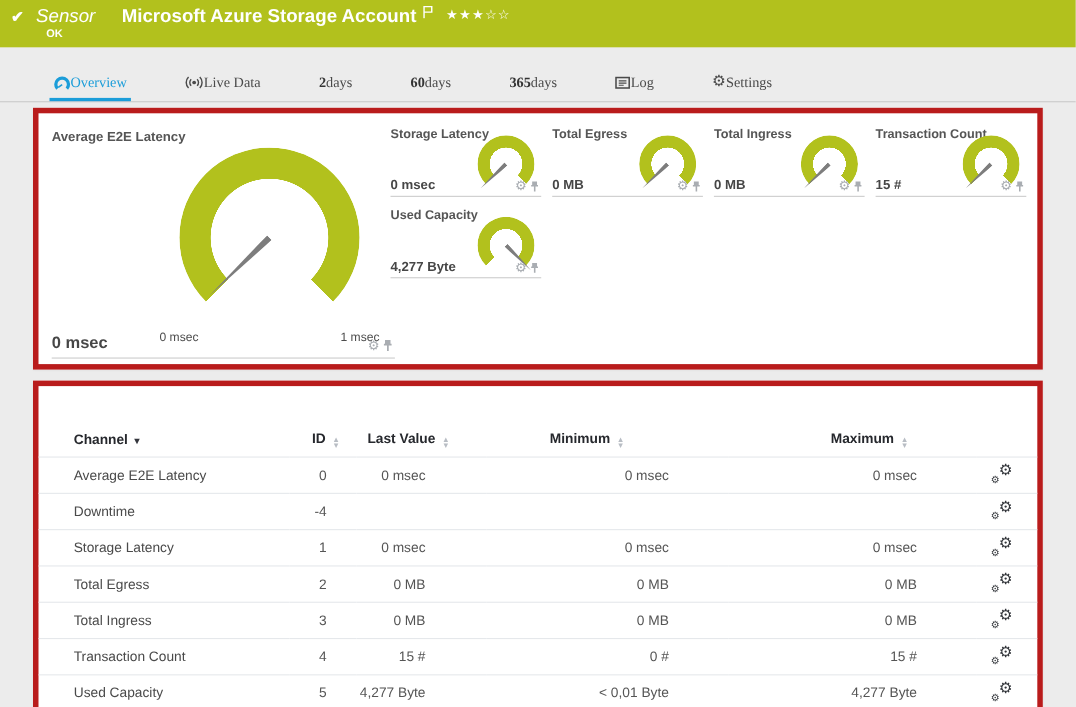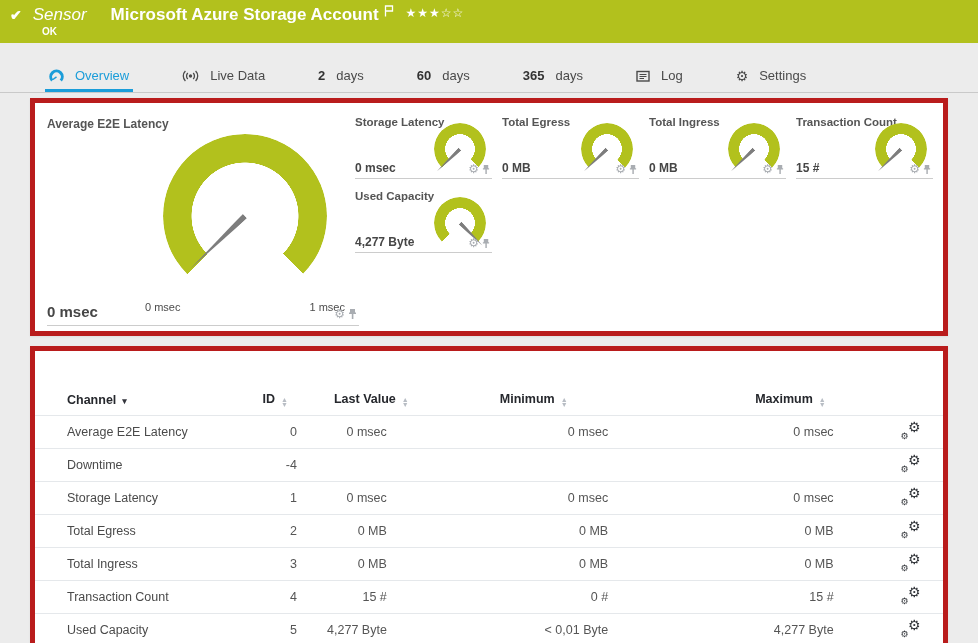"Overview" .tab { font-family: none -> Liberation Serif, serif; gap: 11px -> 0 }
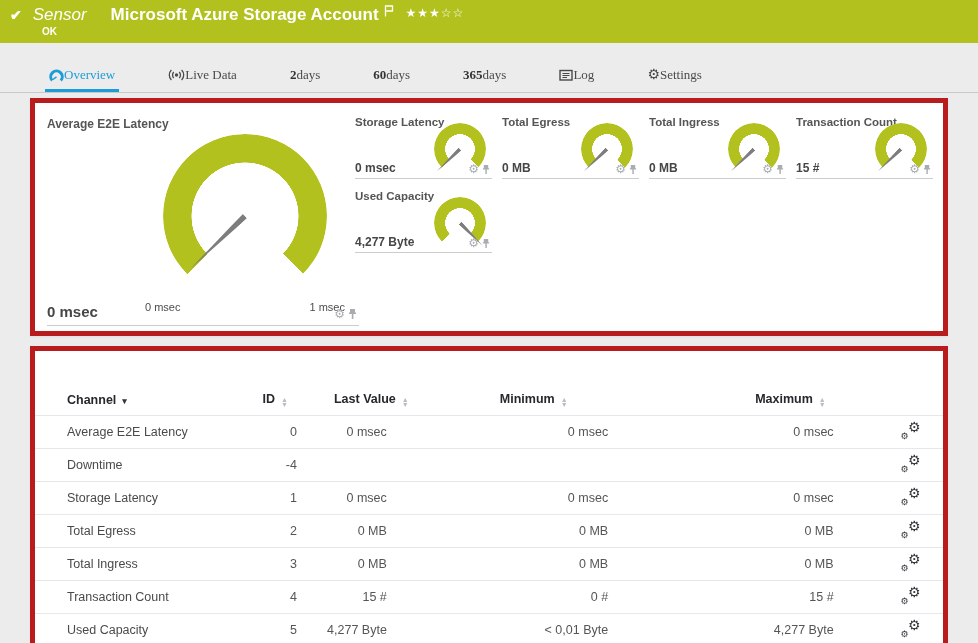"ID" th.h-id { text-align: left -> right }
